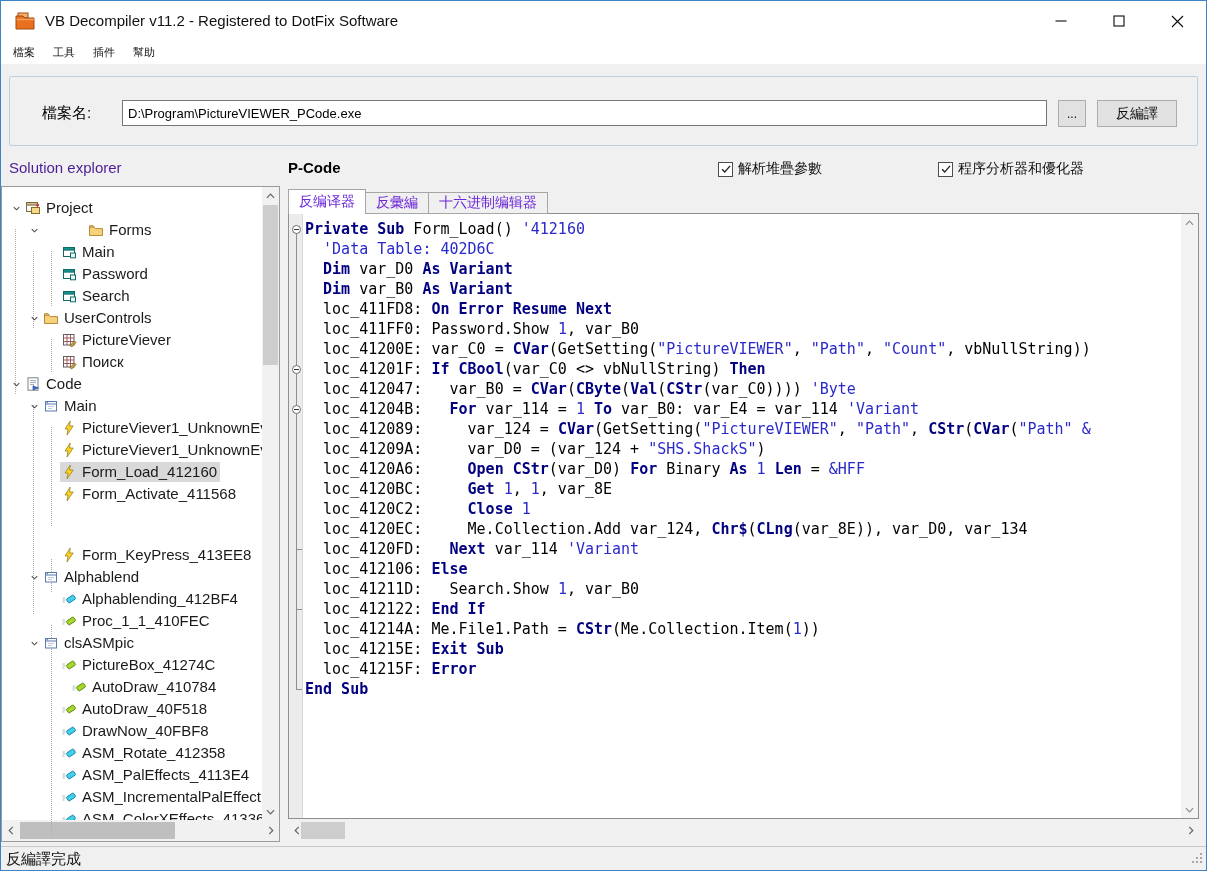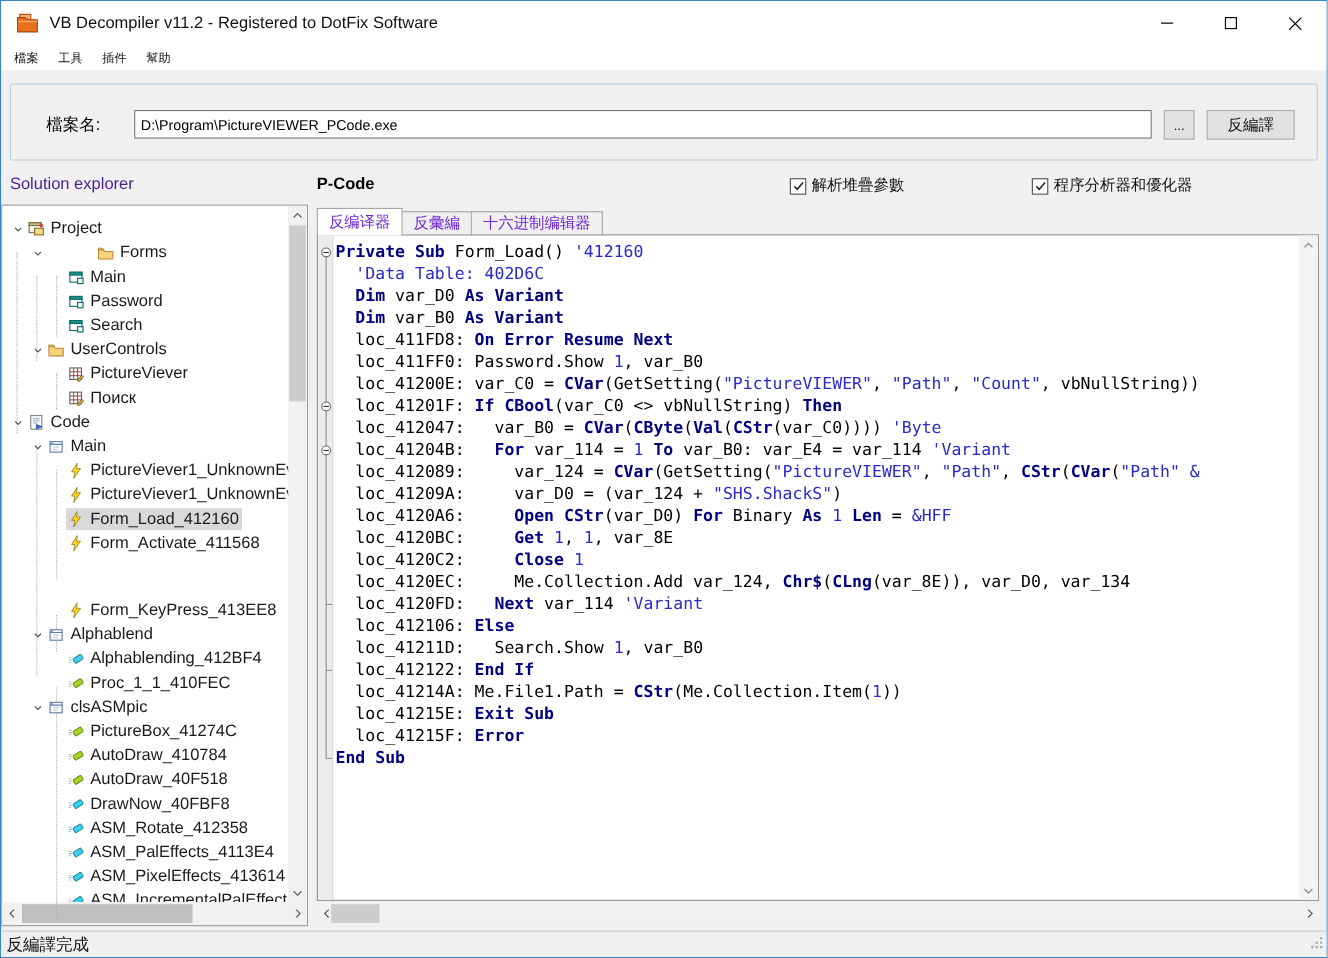"AutoDraw_410784" div.tree-row { gap: none -> 10px }
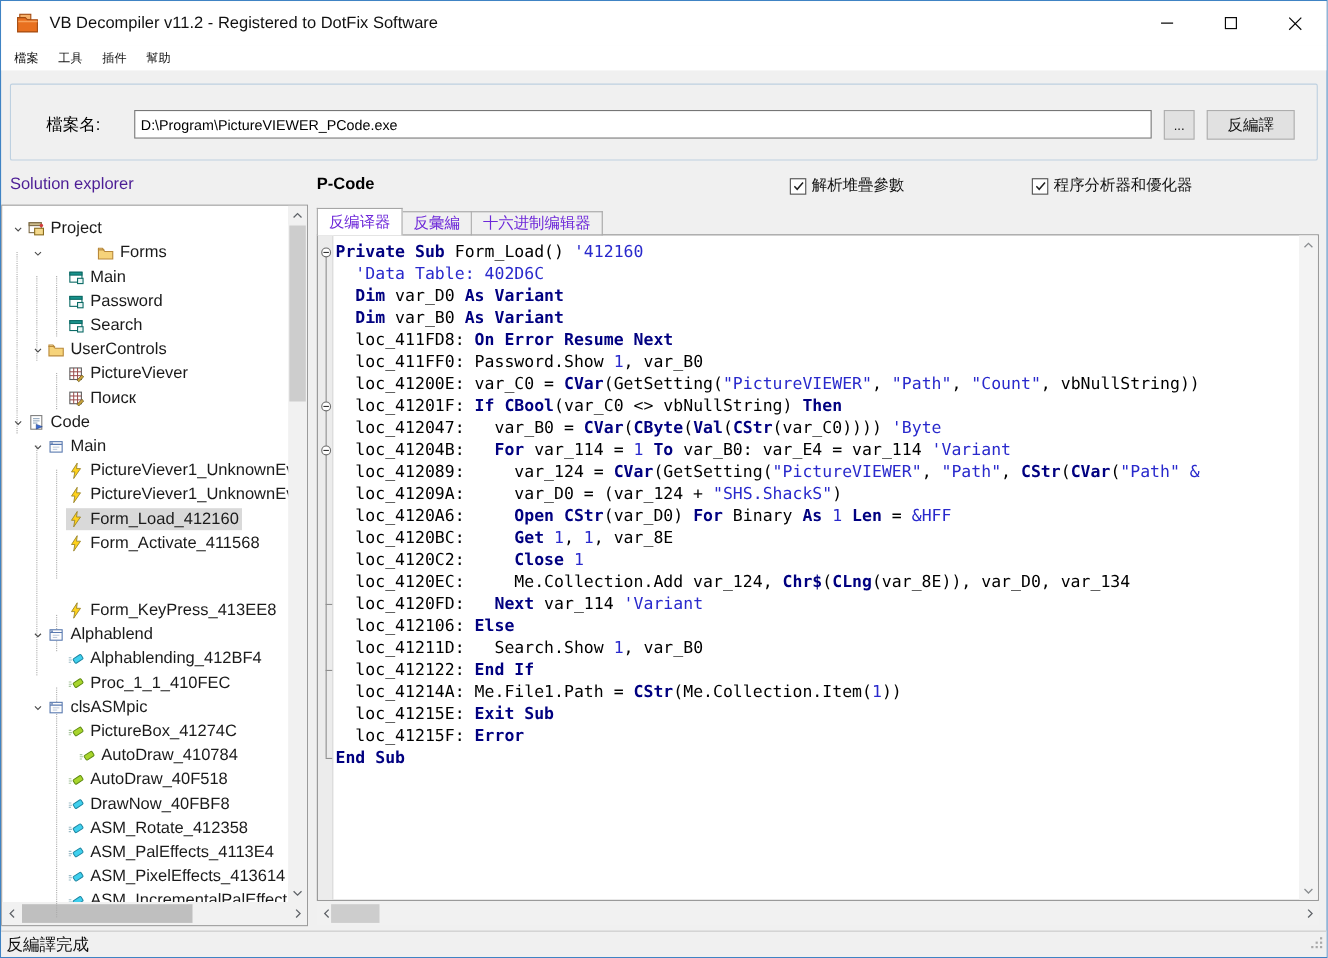"ASM_PixelEffects_413614" div.tree-row { html: <div> <span></span> <span> <span> <svg> <path></path> <g> <rect></rect> </g> </svg> </span> <span>ASM_PixelEffects_413614</span> </span> </div> -> none }
